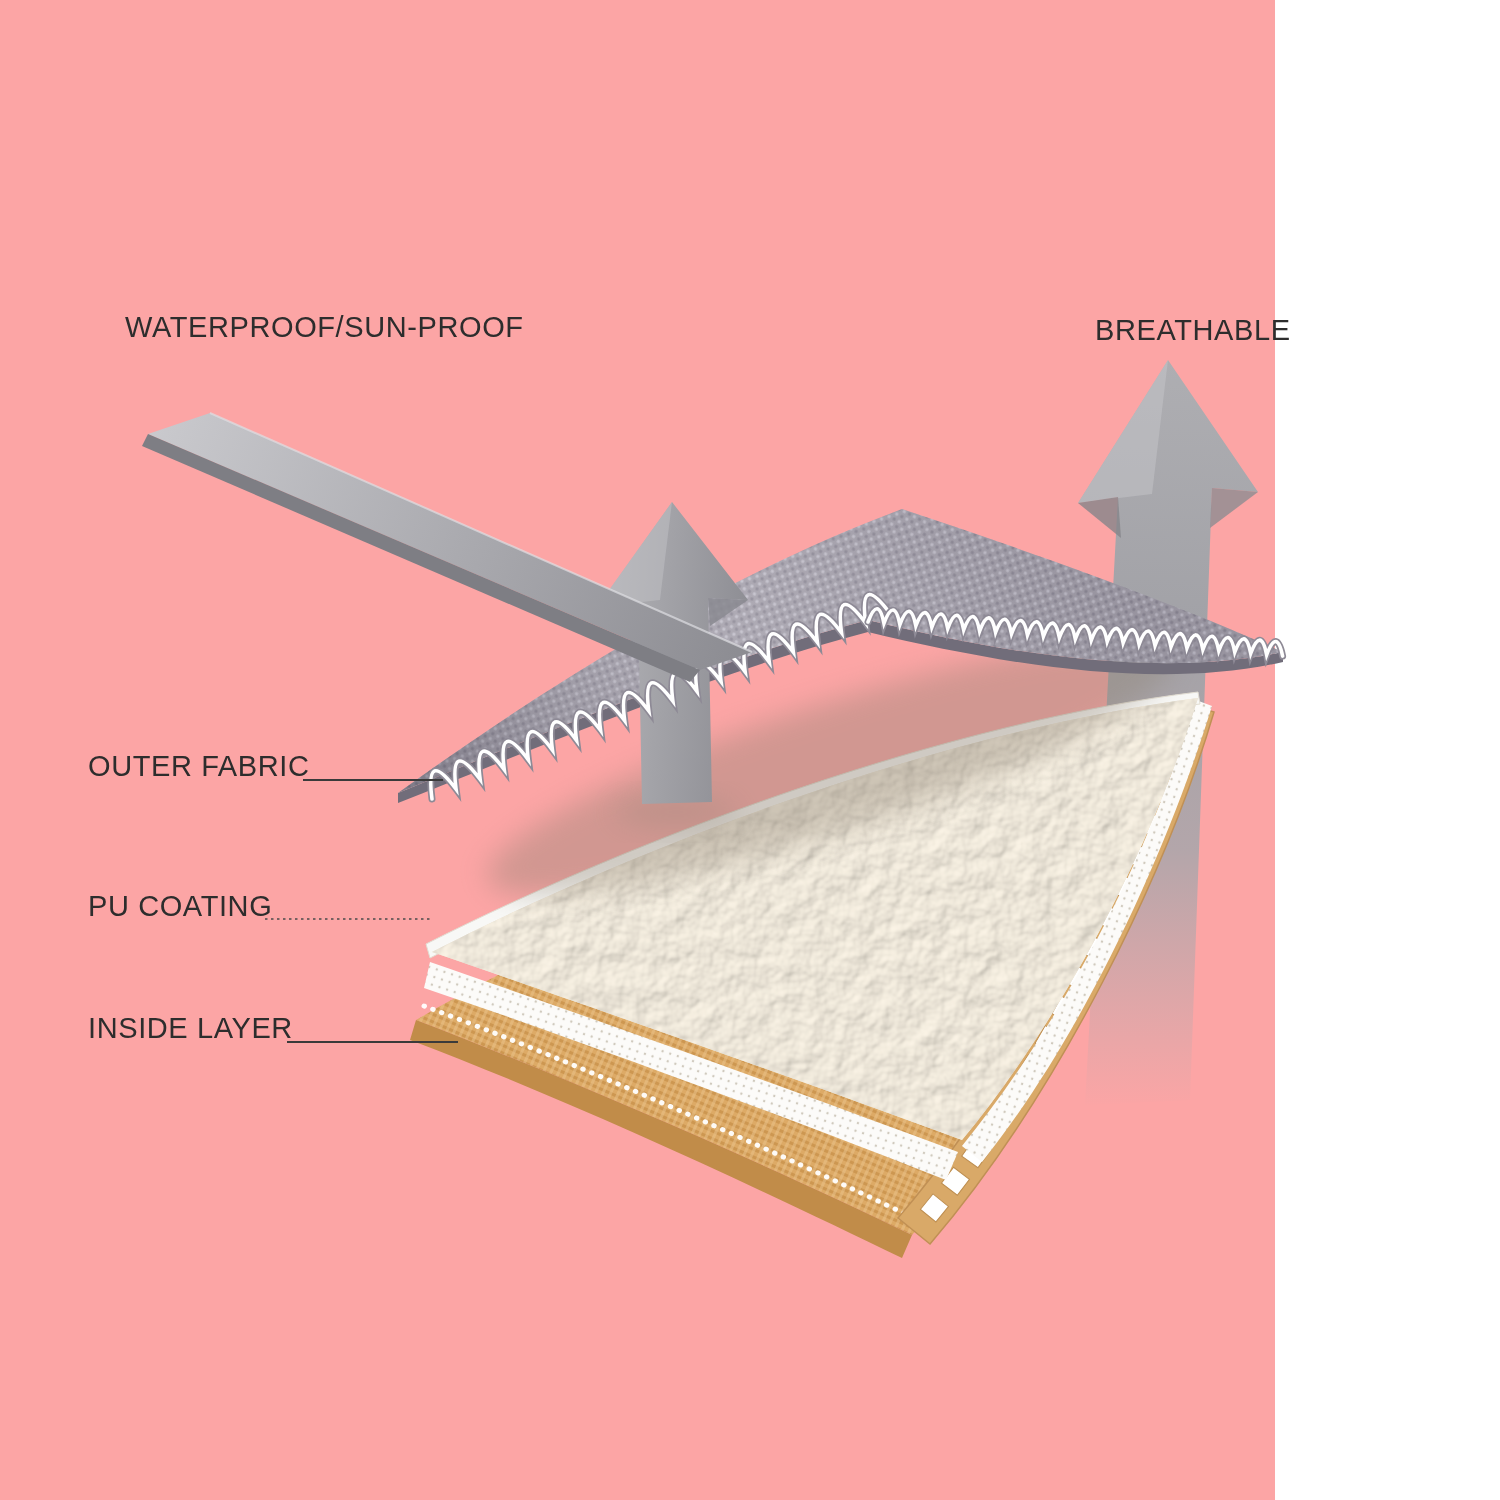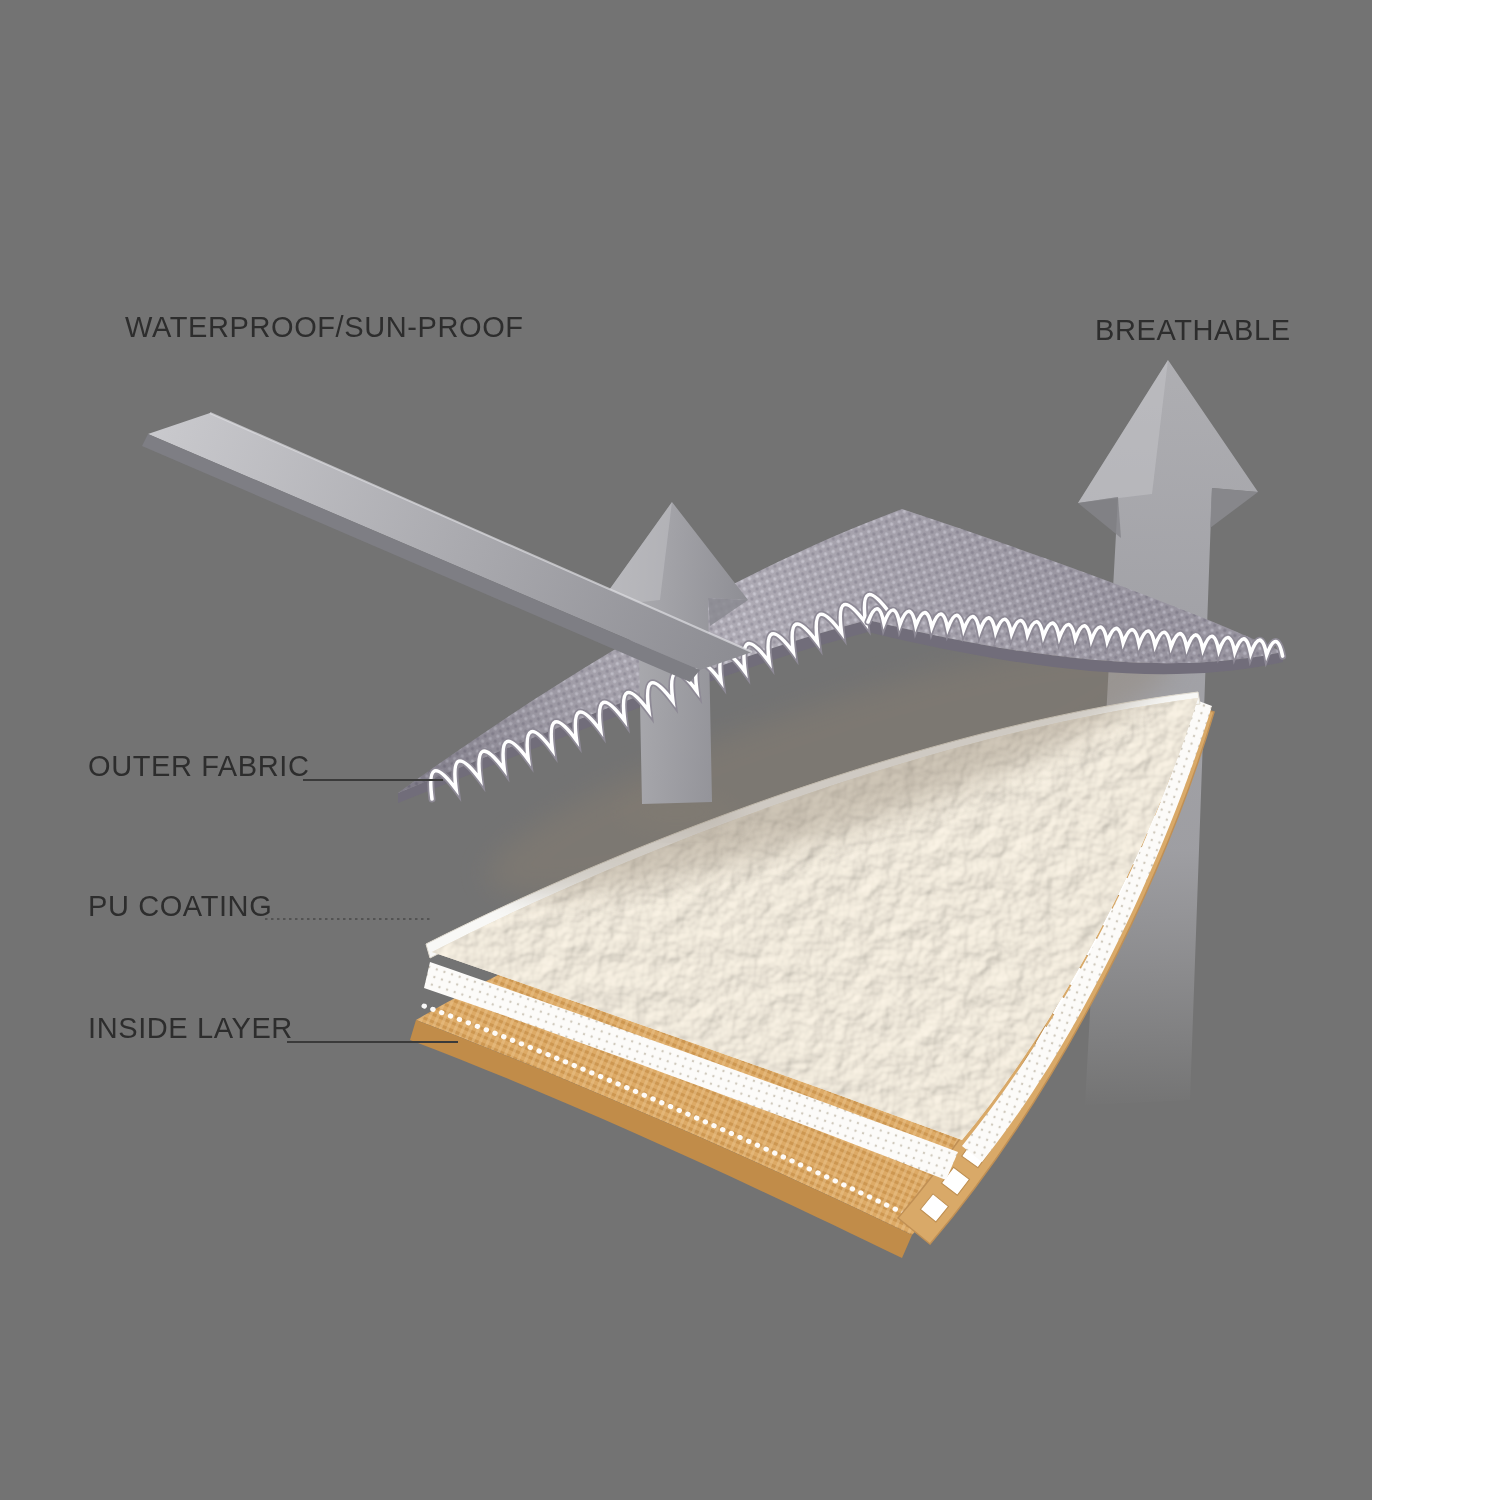"WATERPROOF/SUN-PROOF" .stage { background: #737373 -> #fca5a5; width: 1372px -> 1275px }
